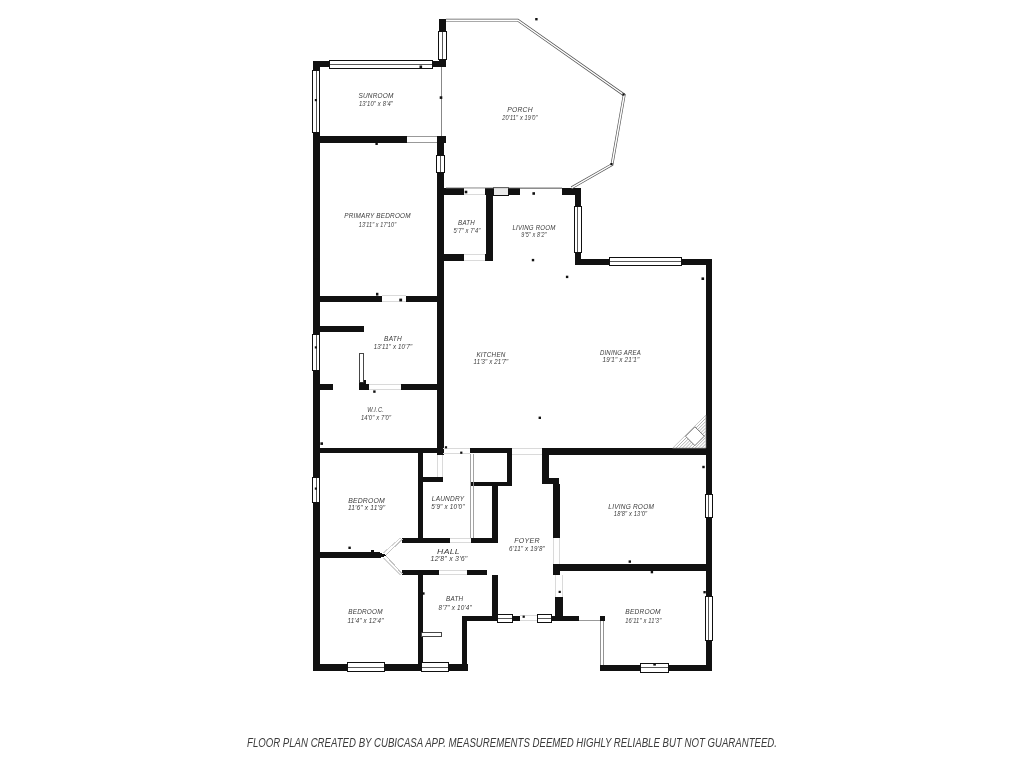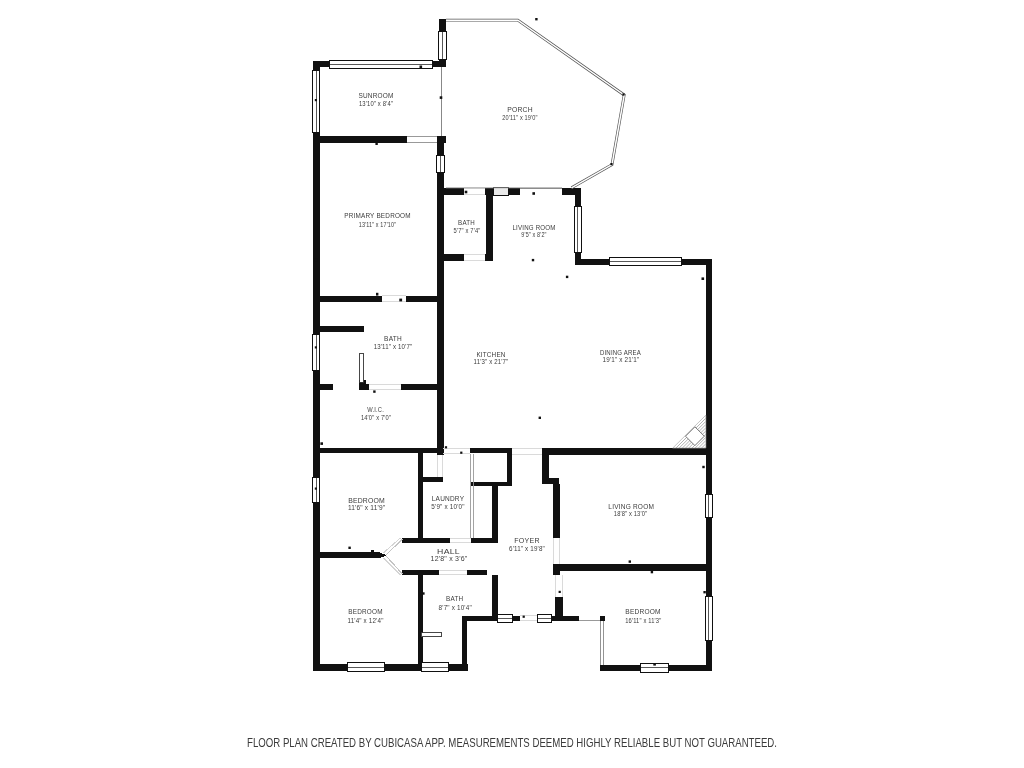"SUNROOM" .page { font-style: none -> italic }
